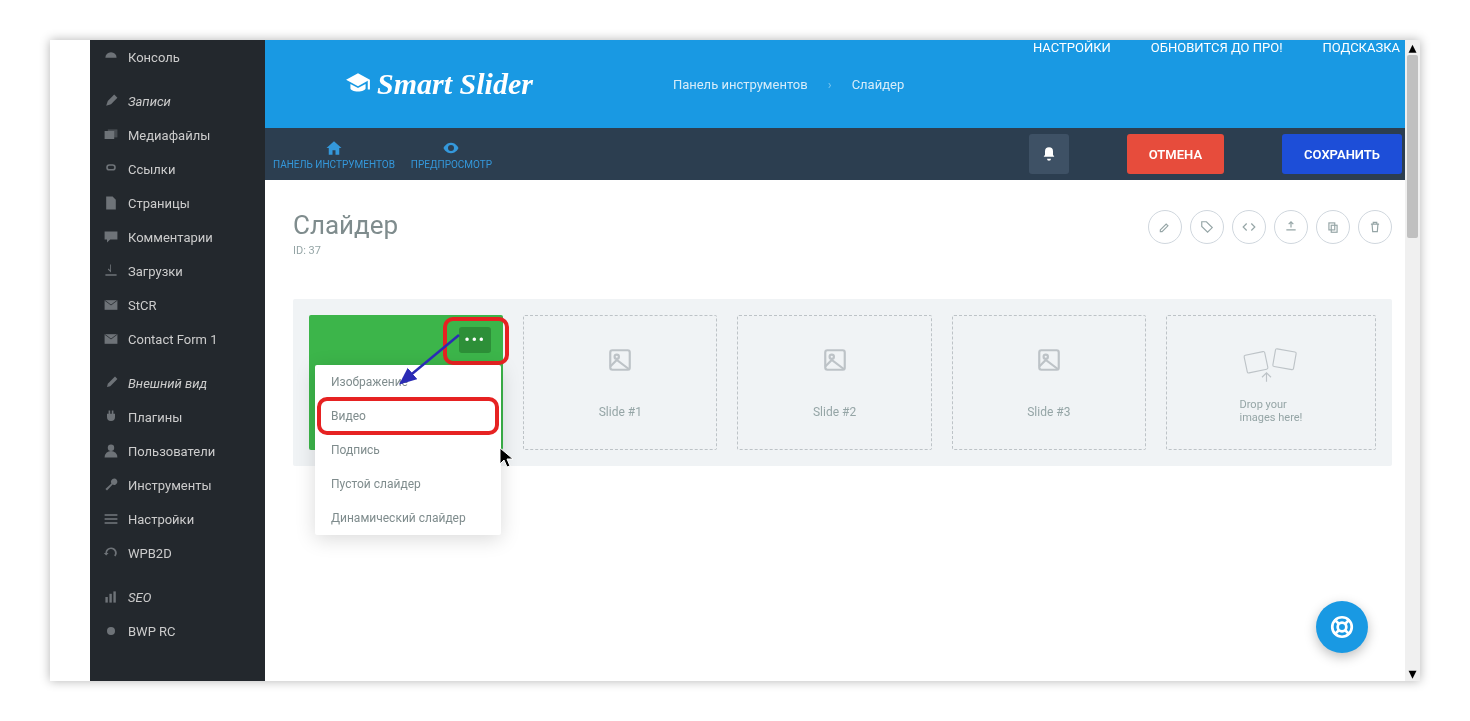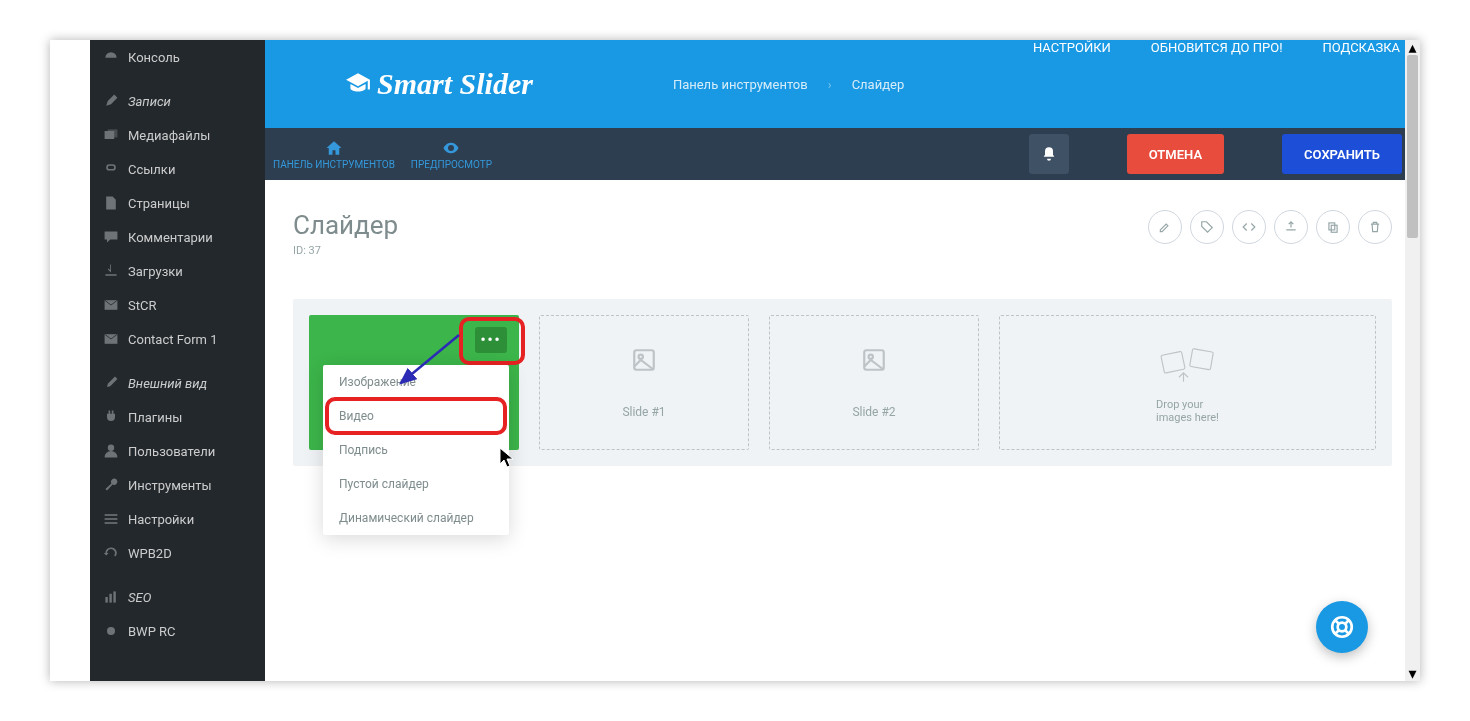"Изображение" .dropdown { left: 14px -> 6px }
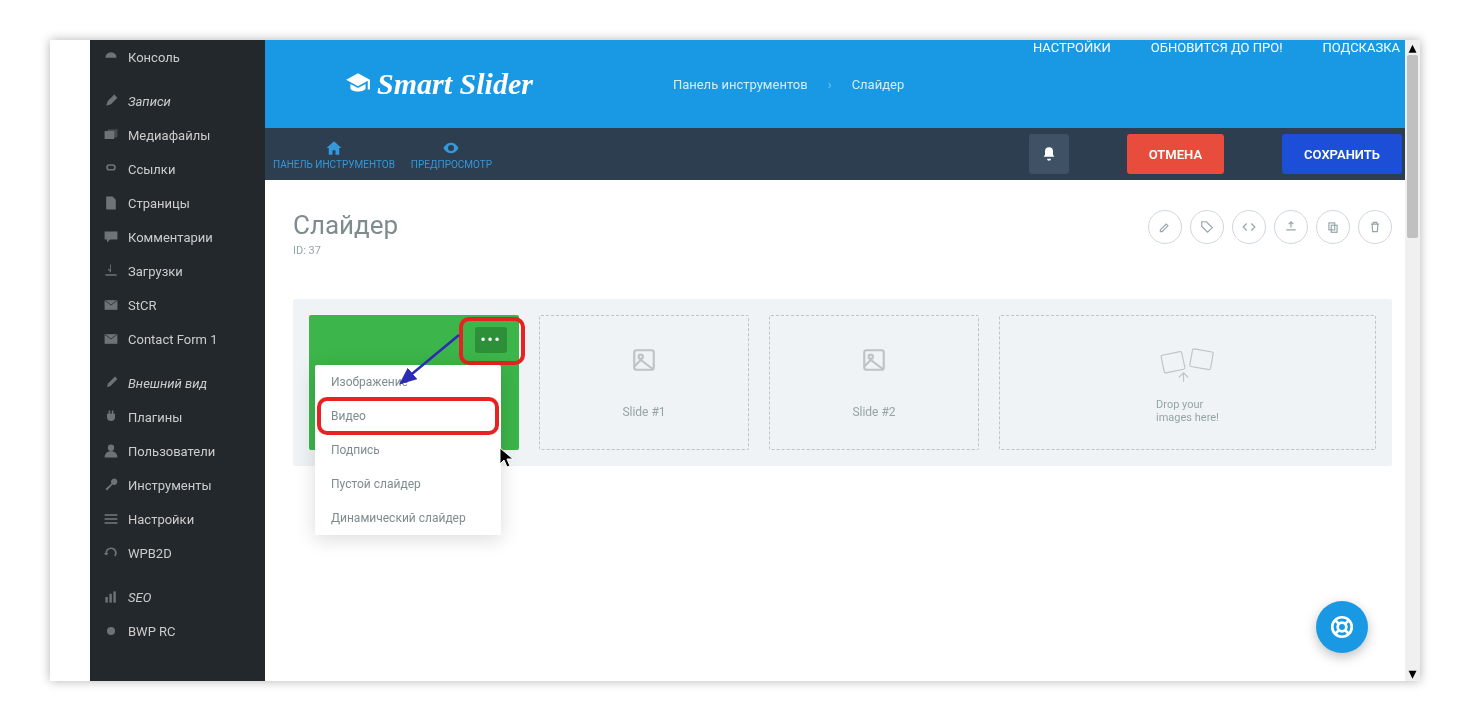"Slide #3" div.slot { html: none -> <div> <svg> <rect></rect> <circle></circle> <path></path> </svg> <span>Slide #3</span> </div> }
